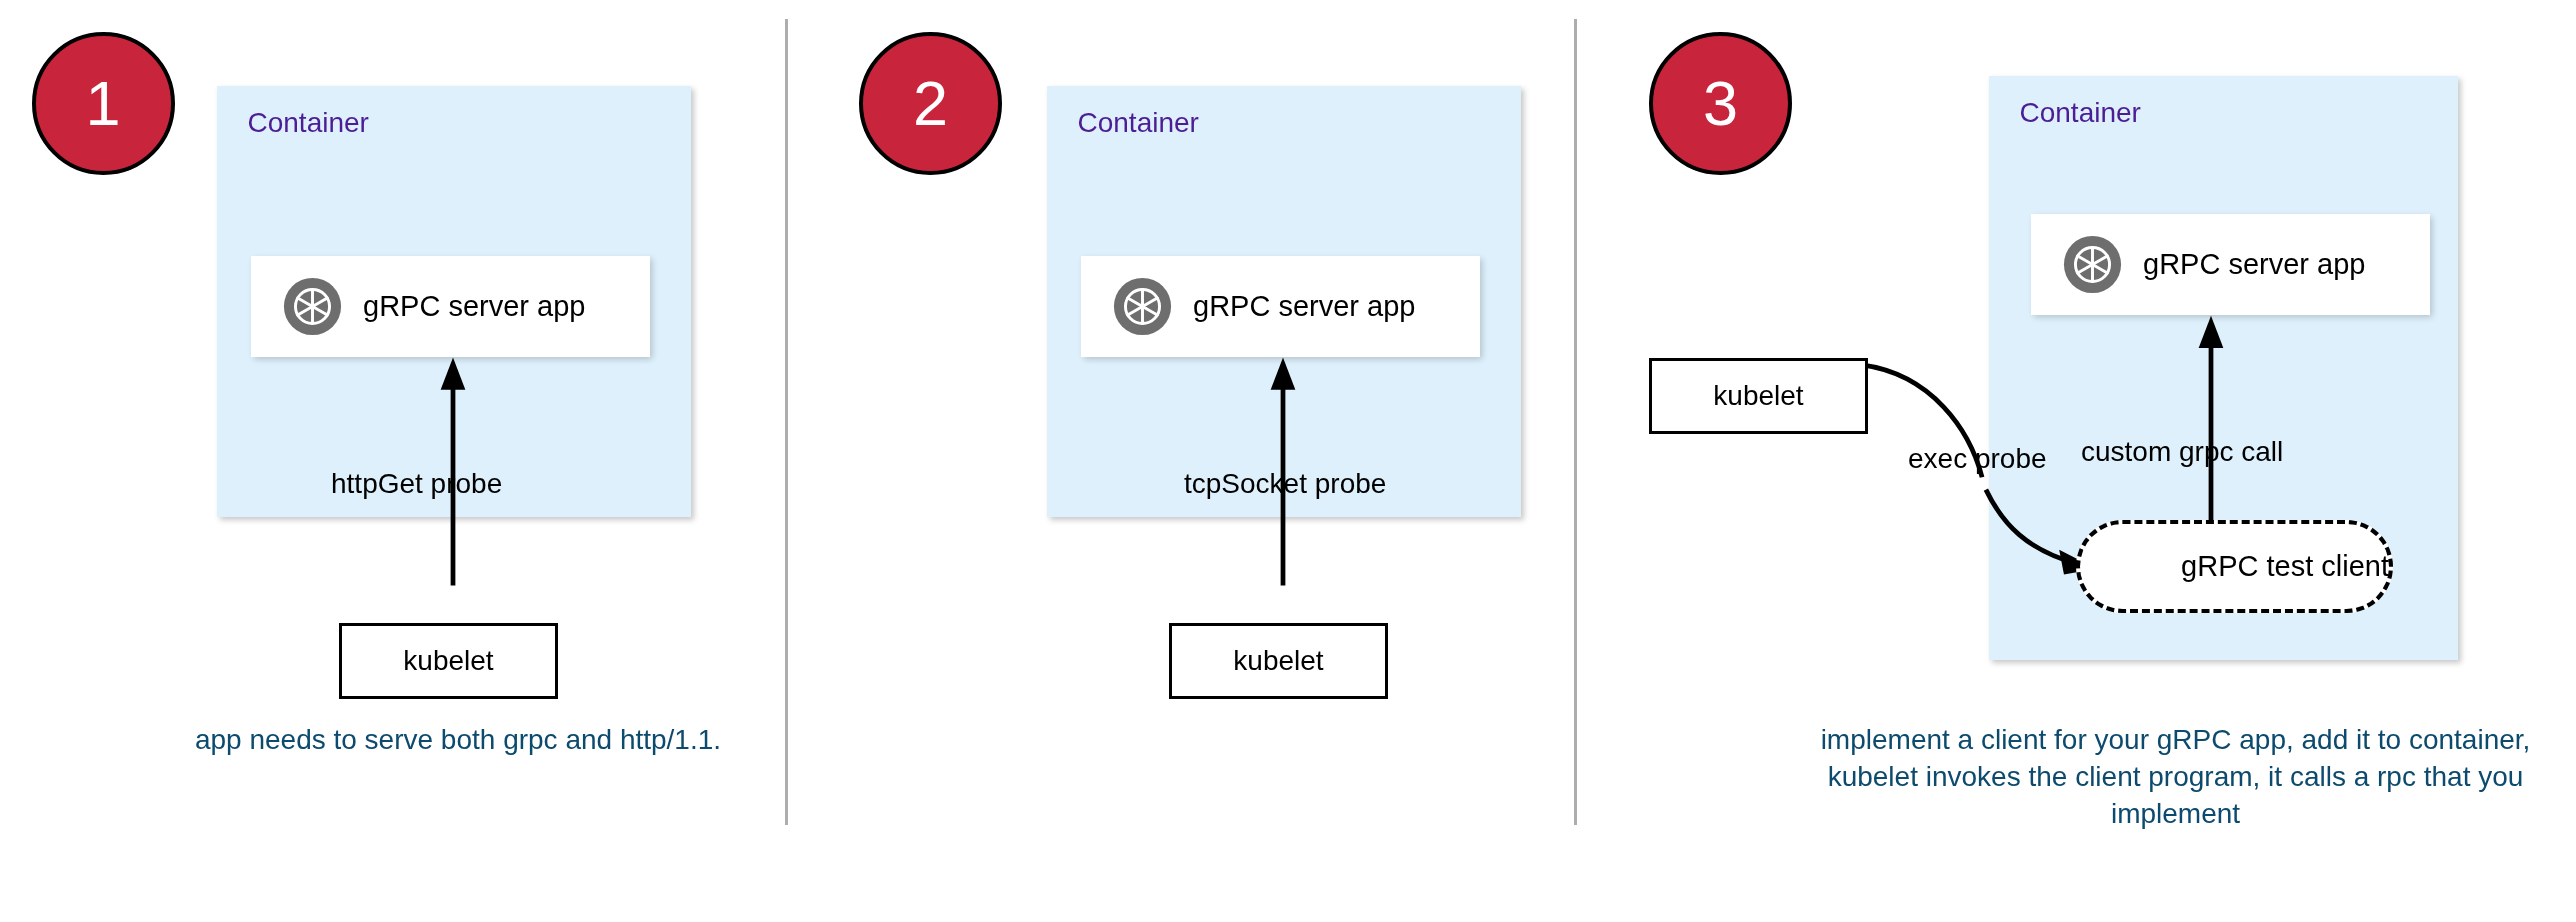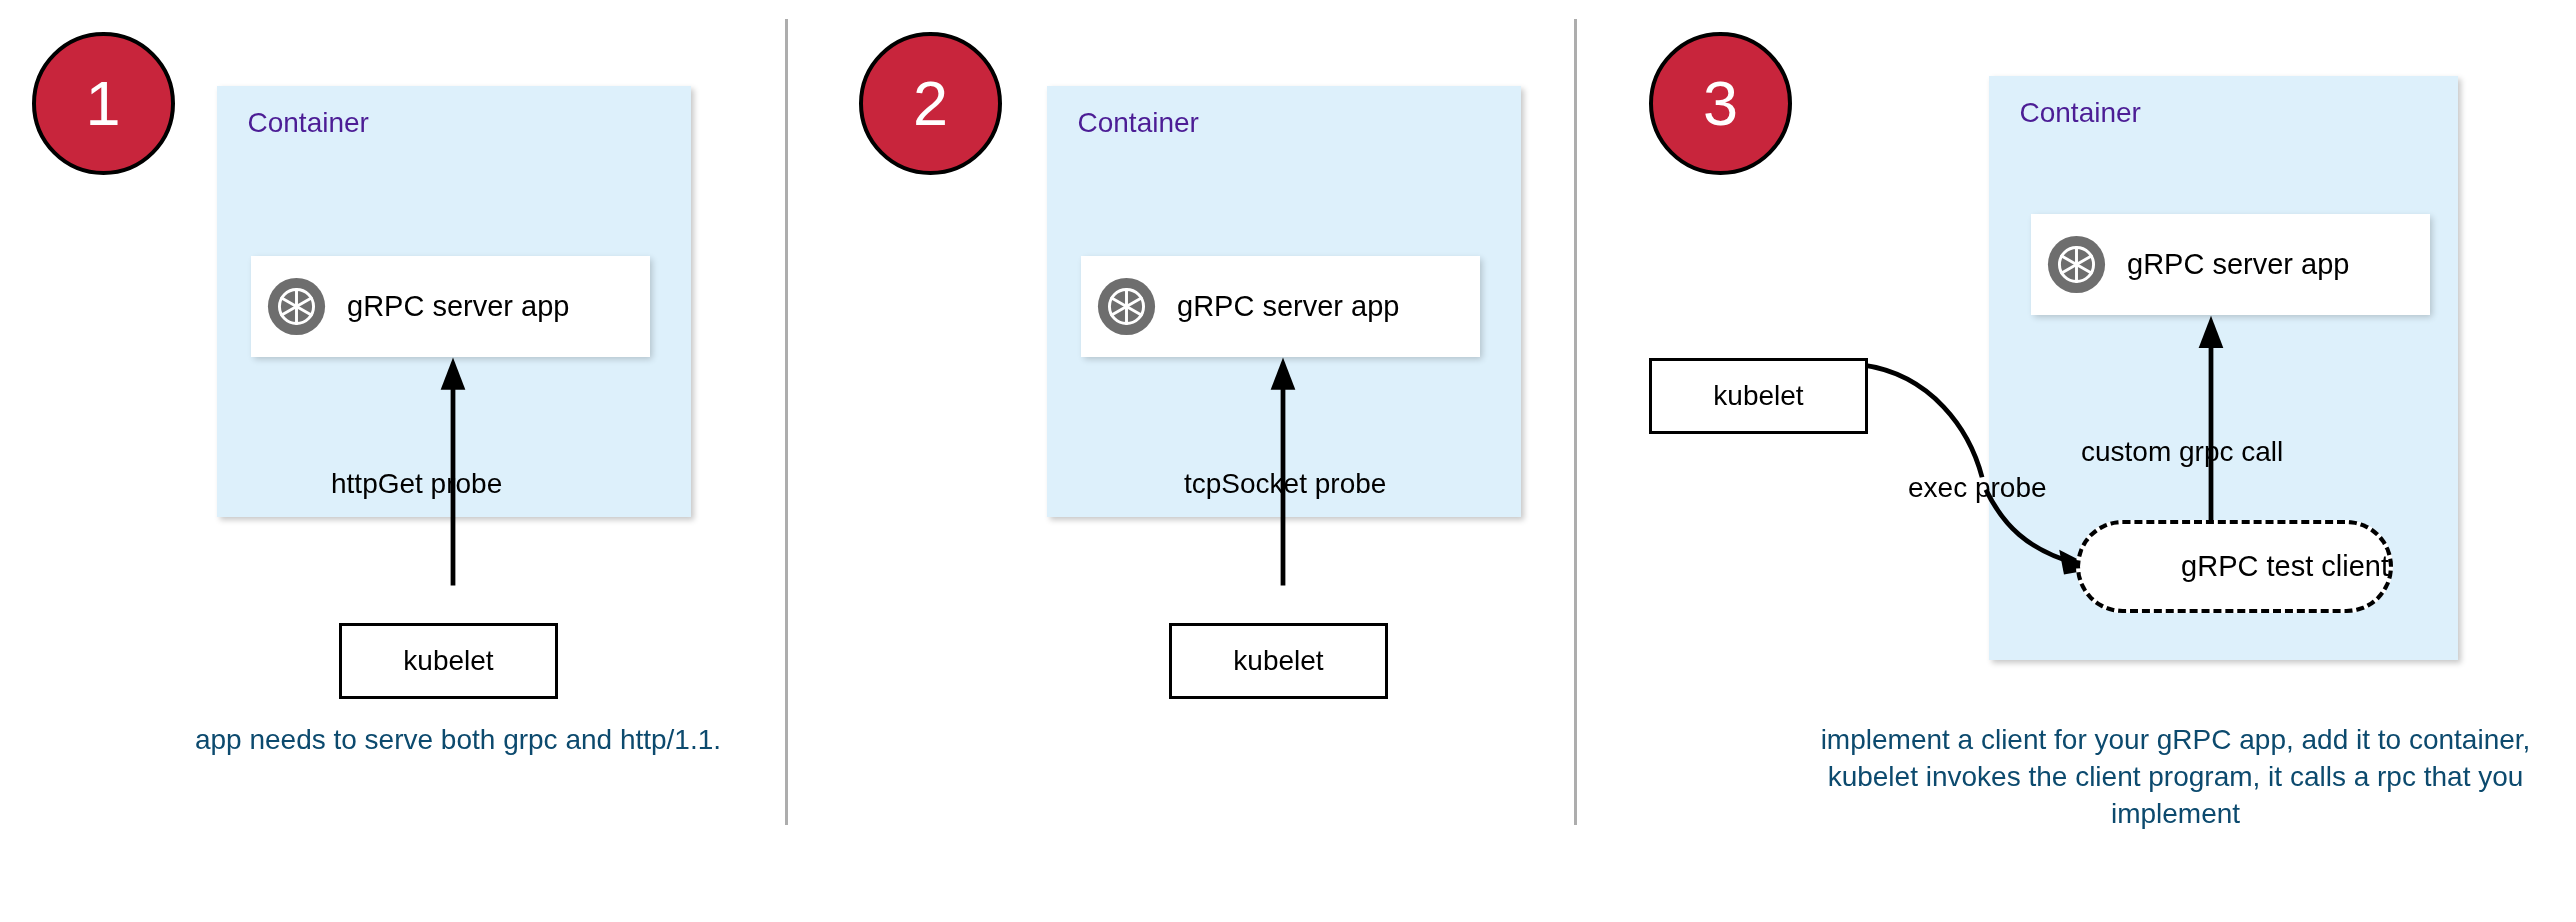"gRPC server app" .app-card { padding-left: 16px -> 32px }
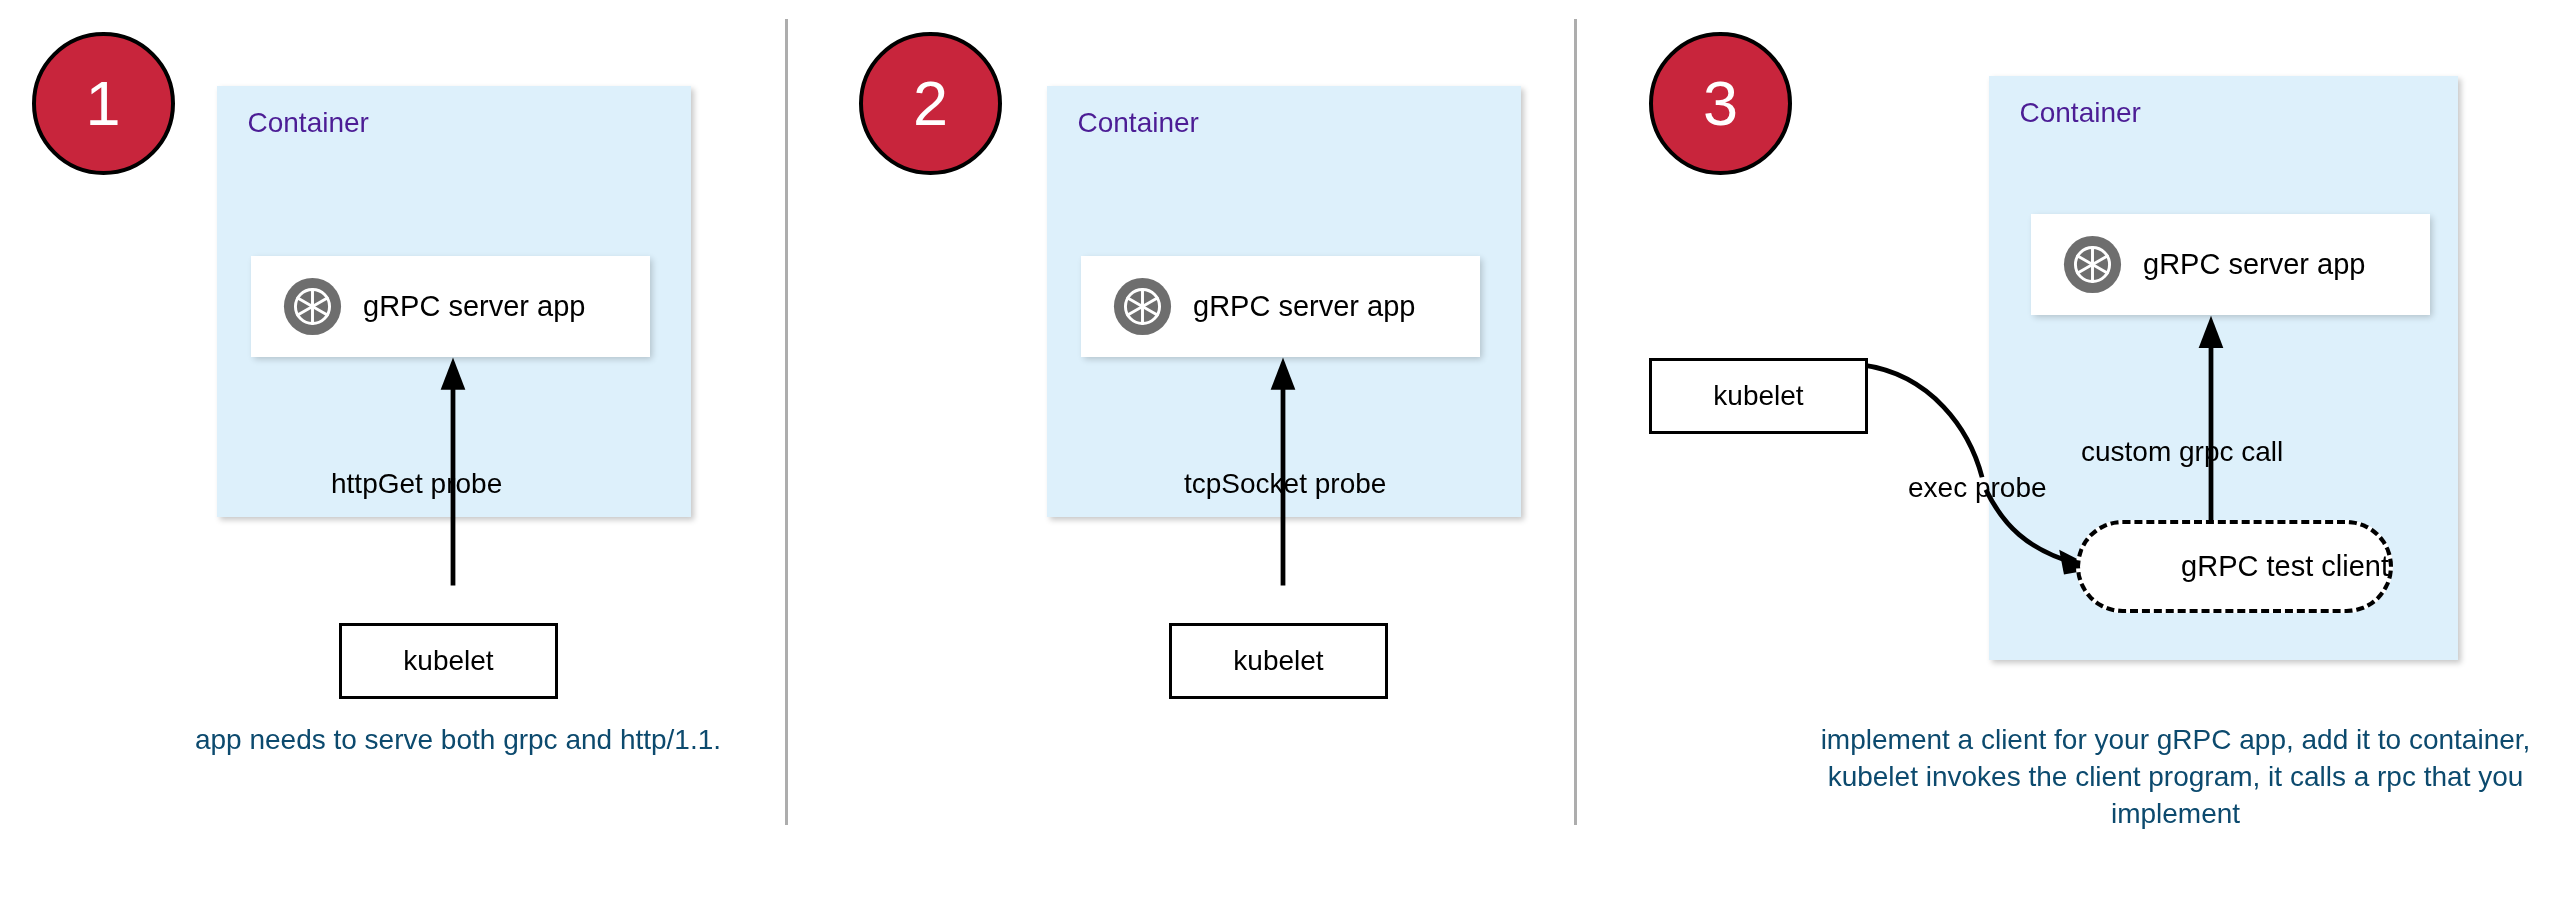"exec probe" #label-exec { top: 472px -> 443px }
